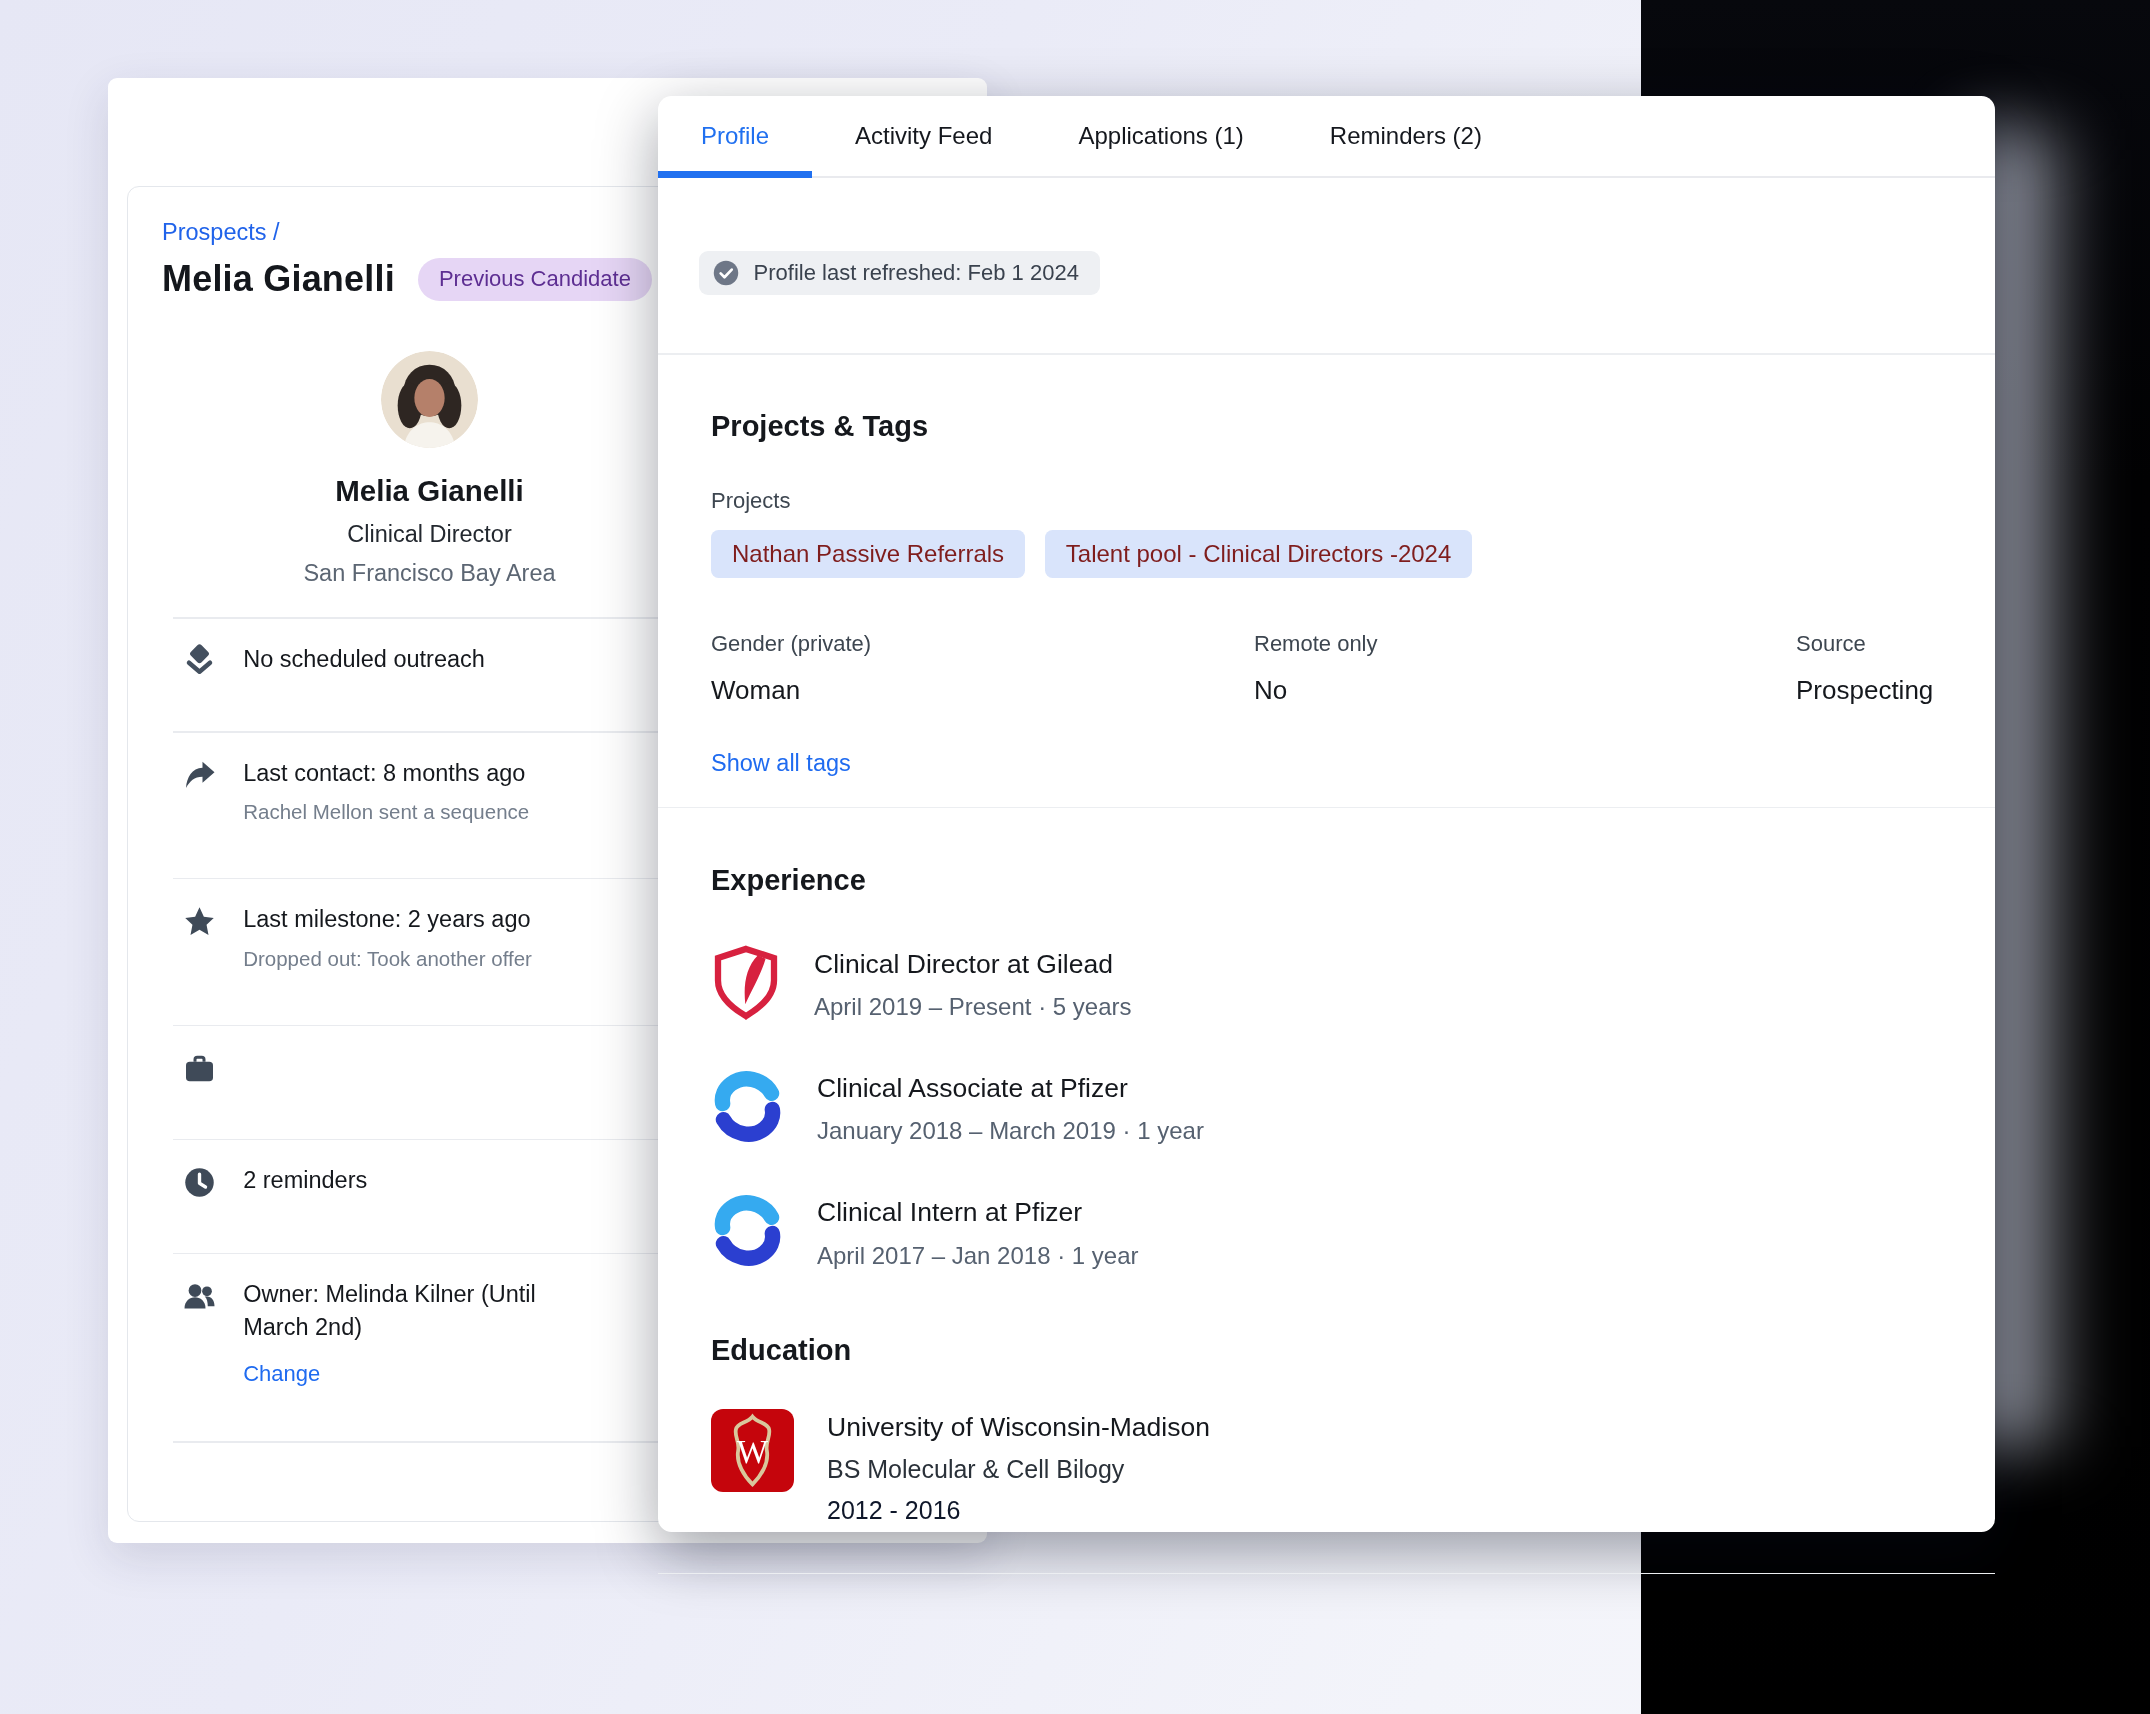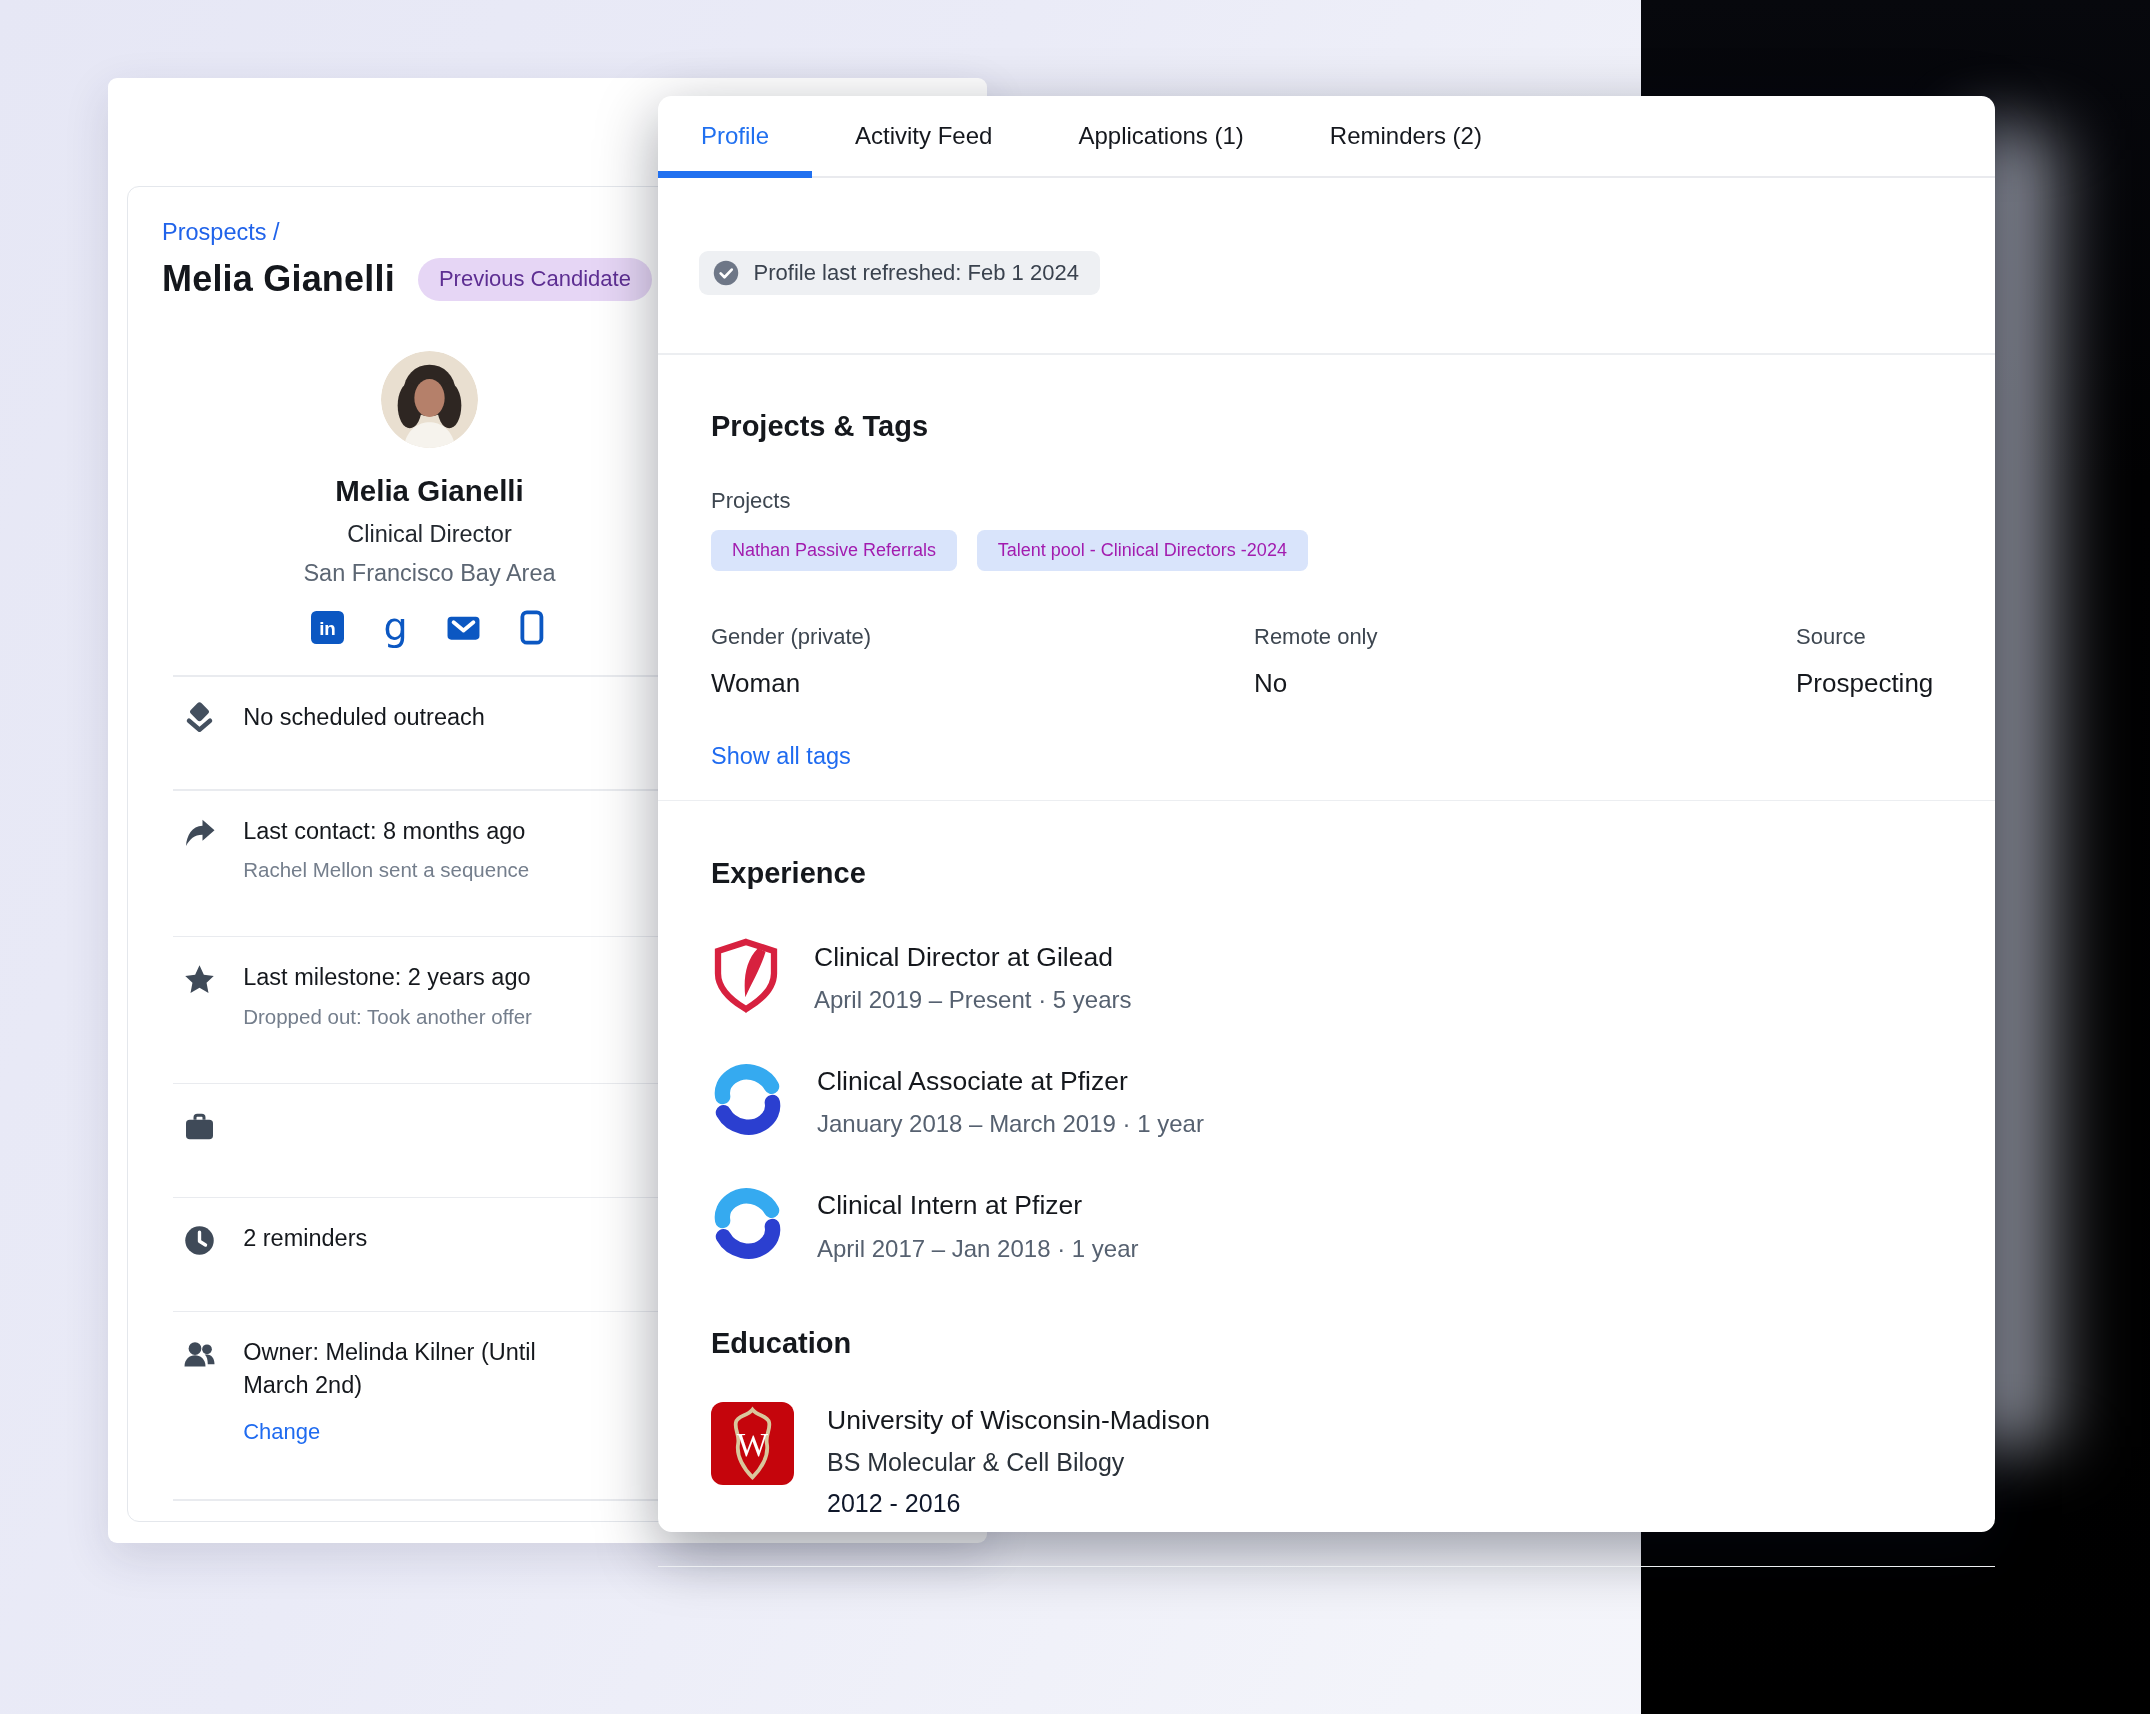"Nathan Passive Referrals" .pchip { color: #a21caf -> #7f1d1d; font-size: 18px -> 24px }
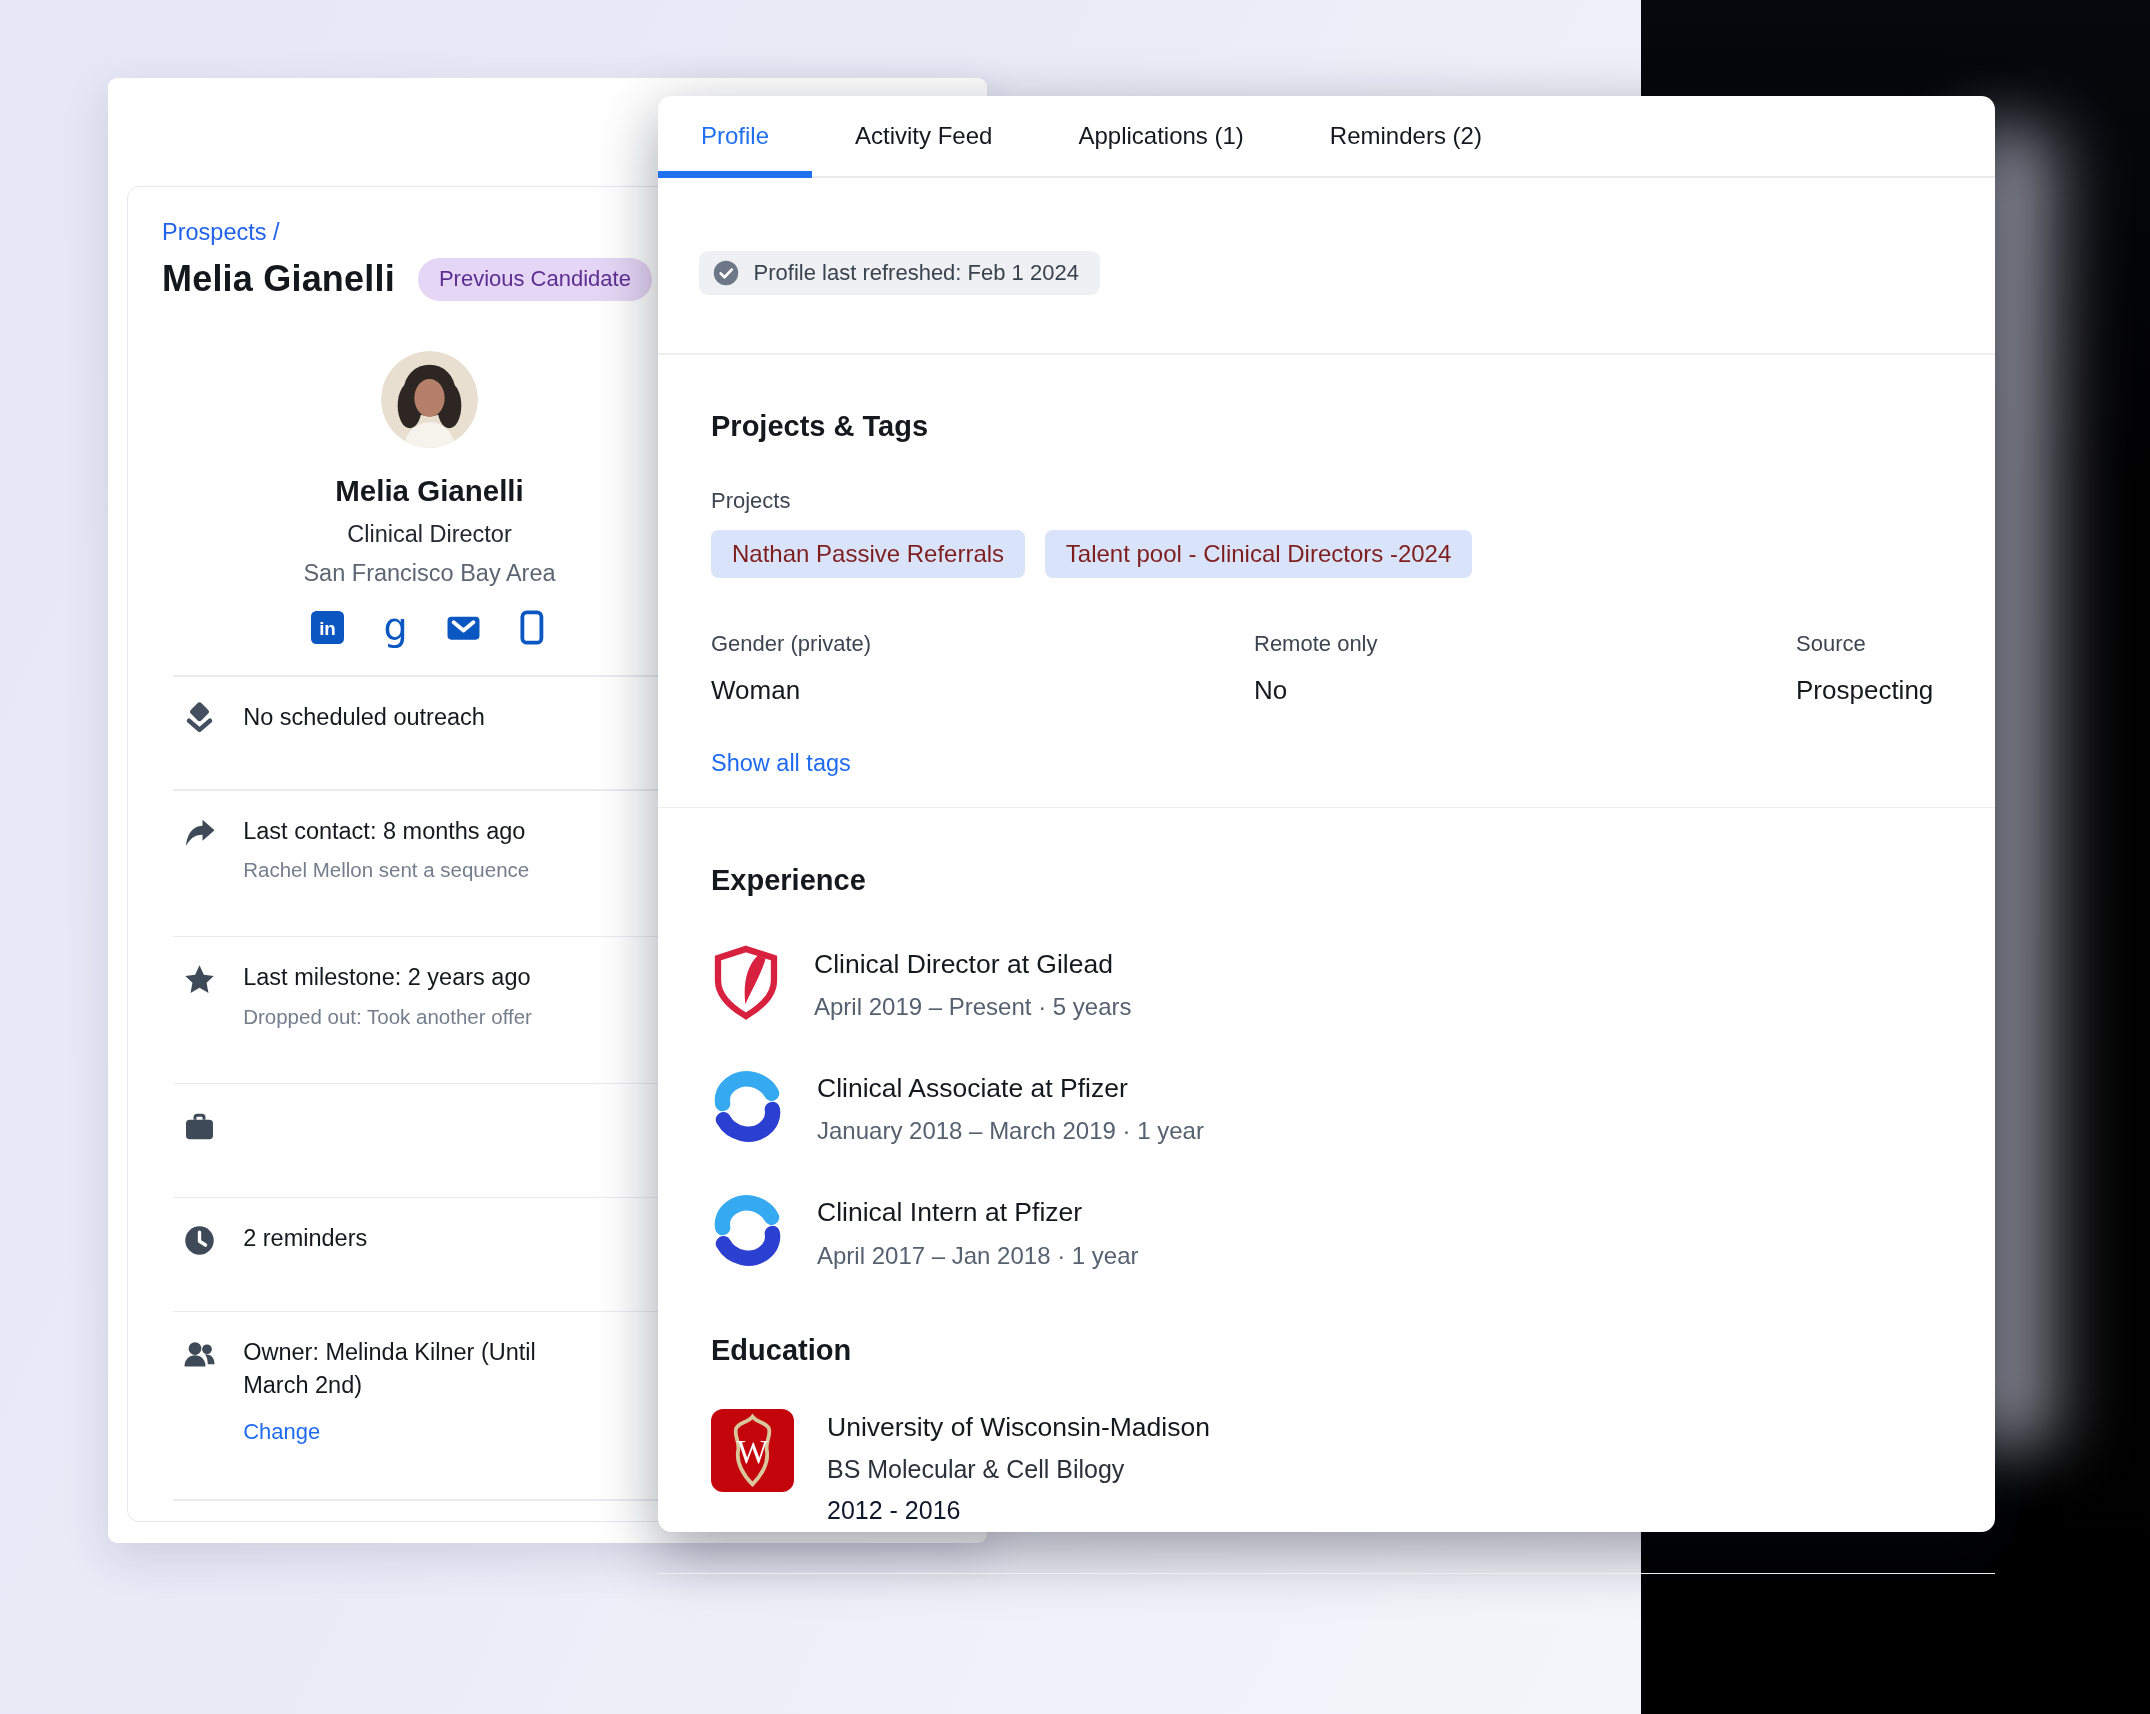"in" div.icon-row { html: <div> <span> <svg> <rect></rect> <text>in</text> </svg> </span> <span> <span>g</span> </span> <span> <svg> <rect></rect> <path></path> </svg> </span> <span> <svg> <rect></rect> </svg> </span> </div> -> none }
